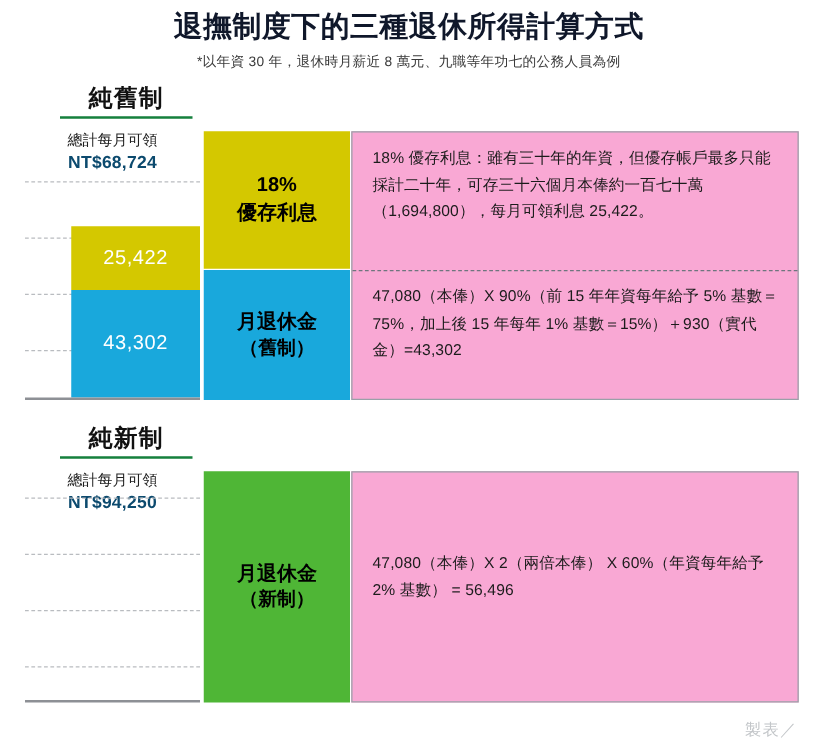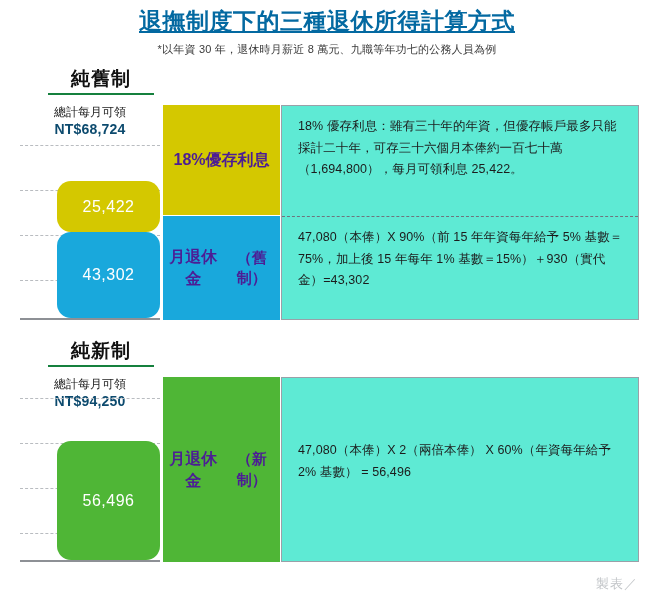"退撫制度下的三種退休所得計算方式" .title { color: #0369a1 -> #0f172a; text-decoration: underline -> none }
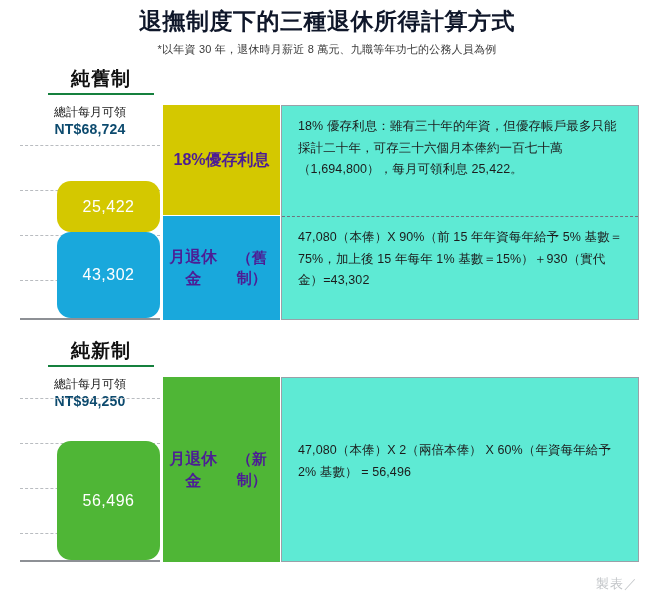"18% 優存利息：雖有三十年的年資，但優存帳戶最多只能採計二十年，可存三十六個月本俸約一百七十萬（1,694,800），每月可領利息" .desc-panel { background: #5eead4 -> #f9a8d4 }
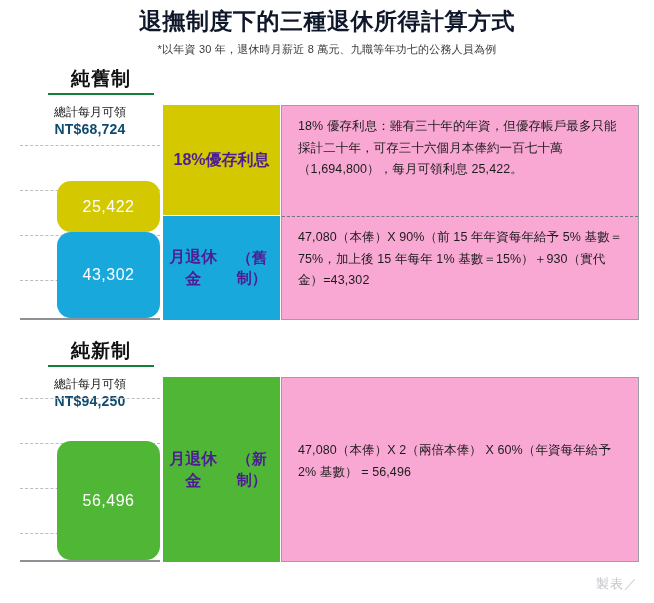"18%" .block { color: #4c1d95 -> #000000; flex-direction: none -> column; text-align: center -> left }
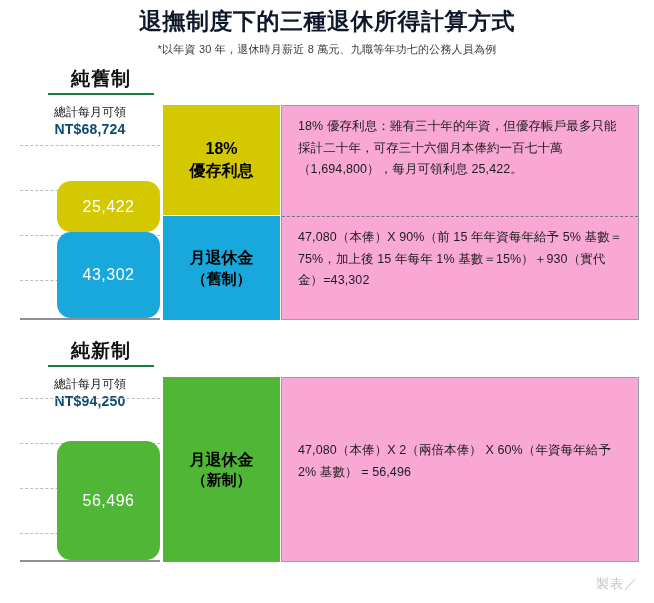"25,422" .bar { border-radius: 14px -> none }
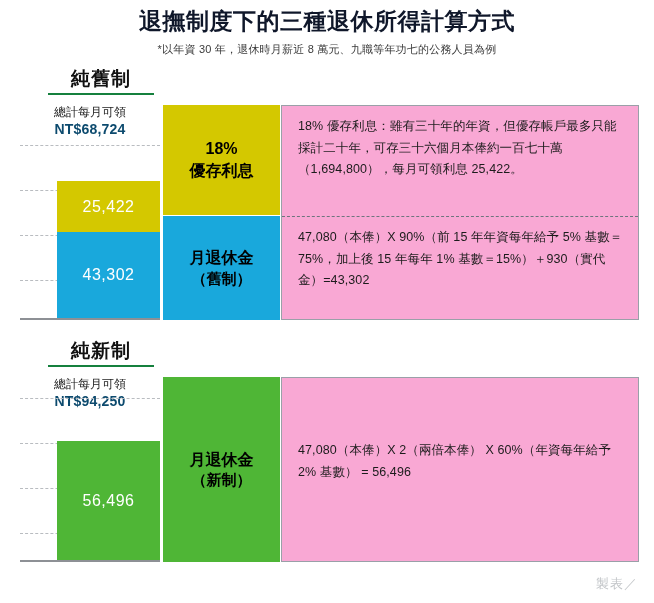"56,496" div.bar { html: <div> <span>56,496</span> </div> -> none }
